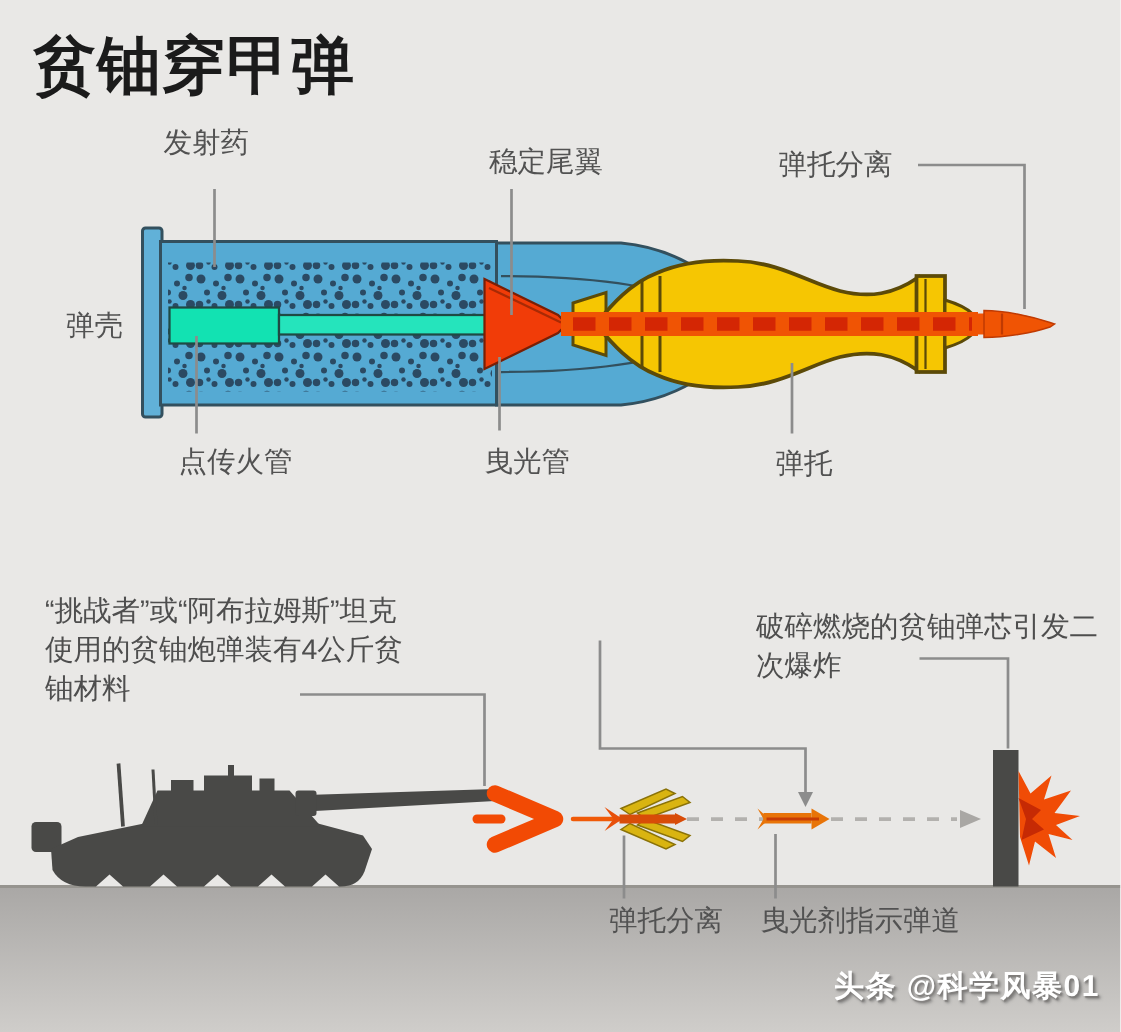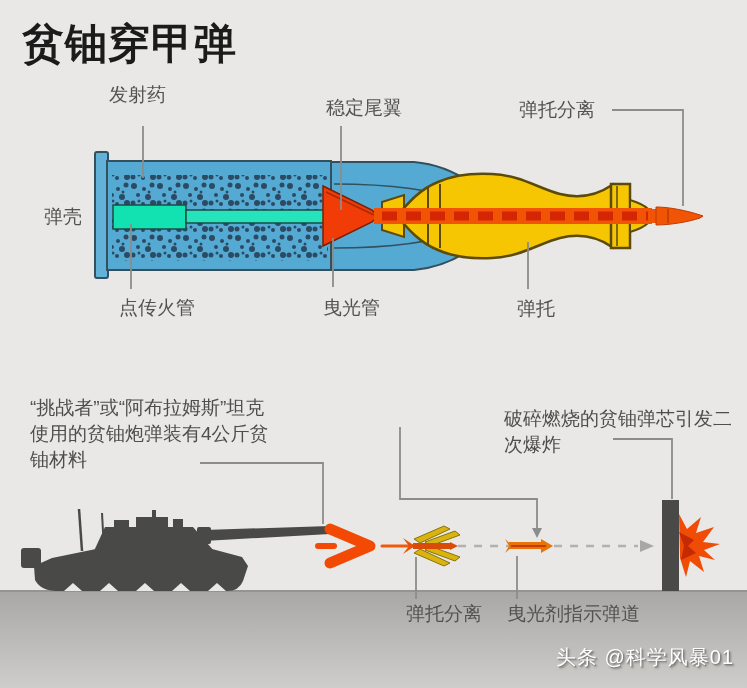"头条 @科学风暴01" .watermark { font-weight: normal -> bold }
